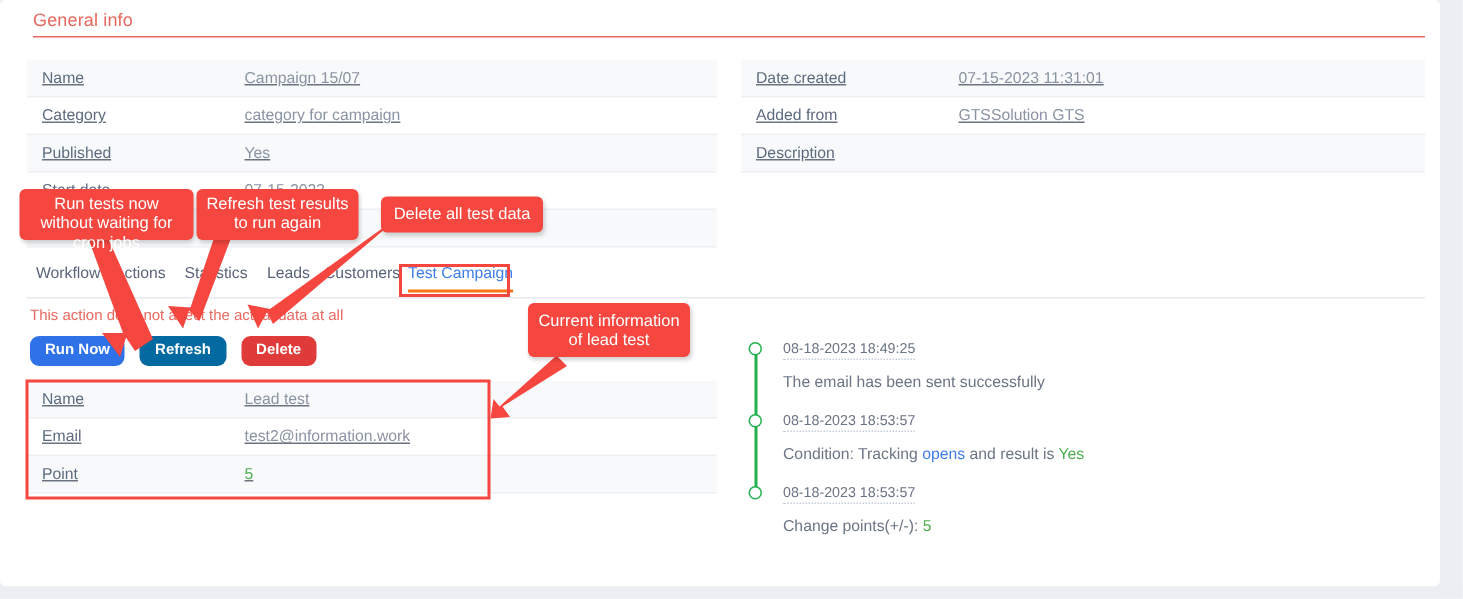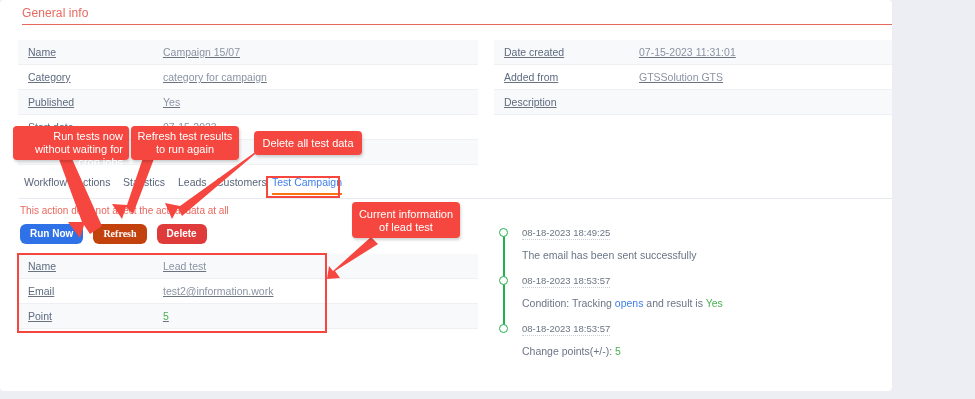"General info" .page { width: 892px -> 960px }
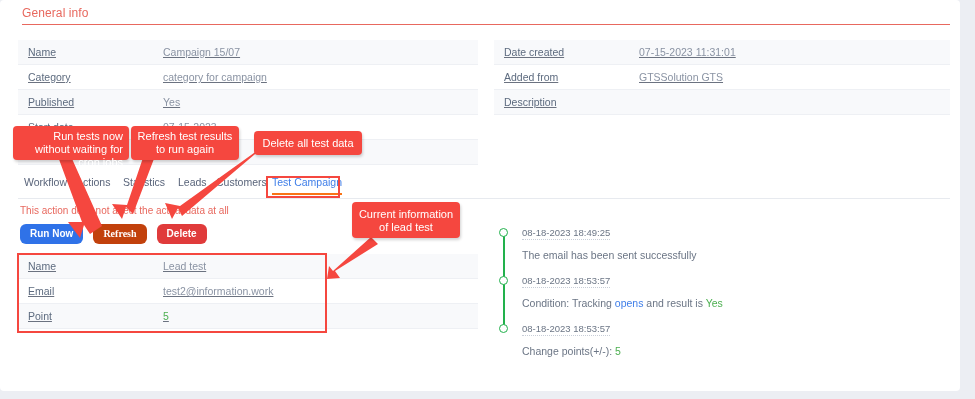"Run tests now without waiting" div.anno-box { text-align: right -> none }
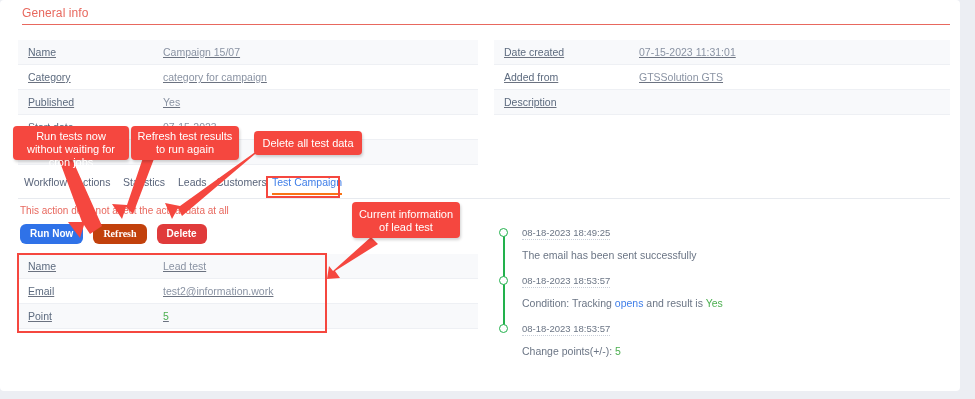"Refresh" .btn.refresh { background: #c2410c -> #0369a1; font-family: Liberation Serif, serif -> none }
